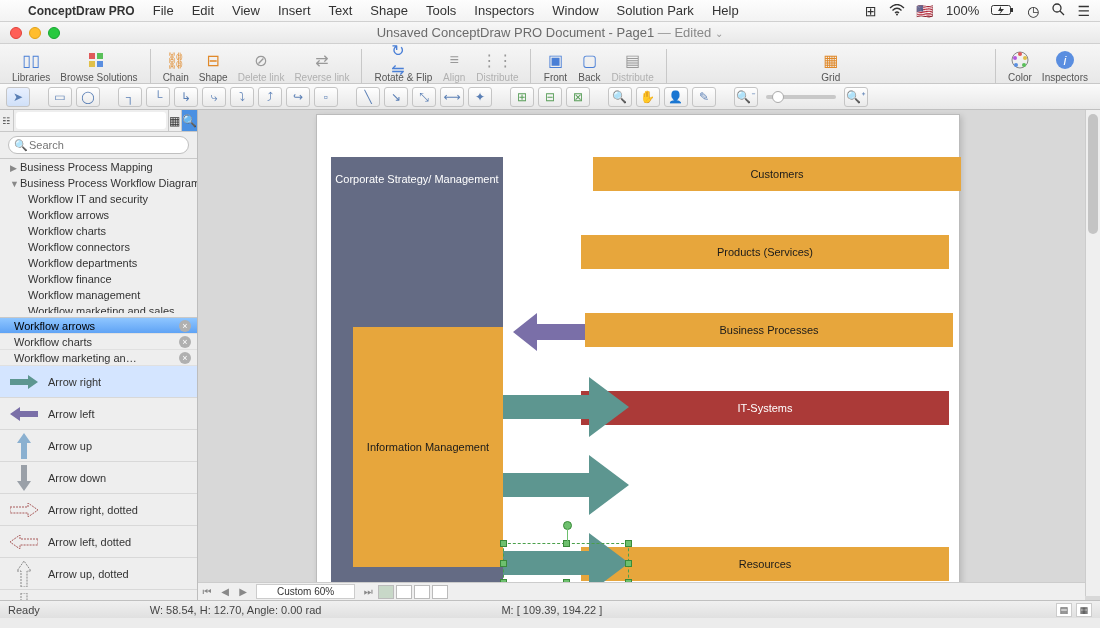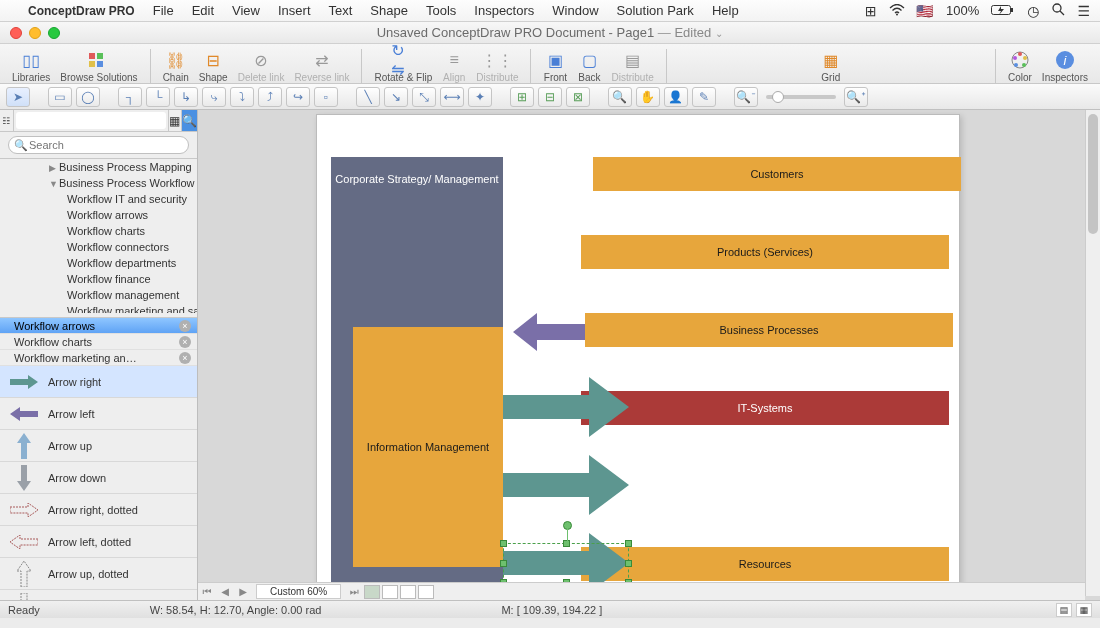"▶ Business Process Mapping" .sb-tree { padding-left: 39px -> none }
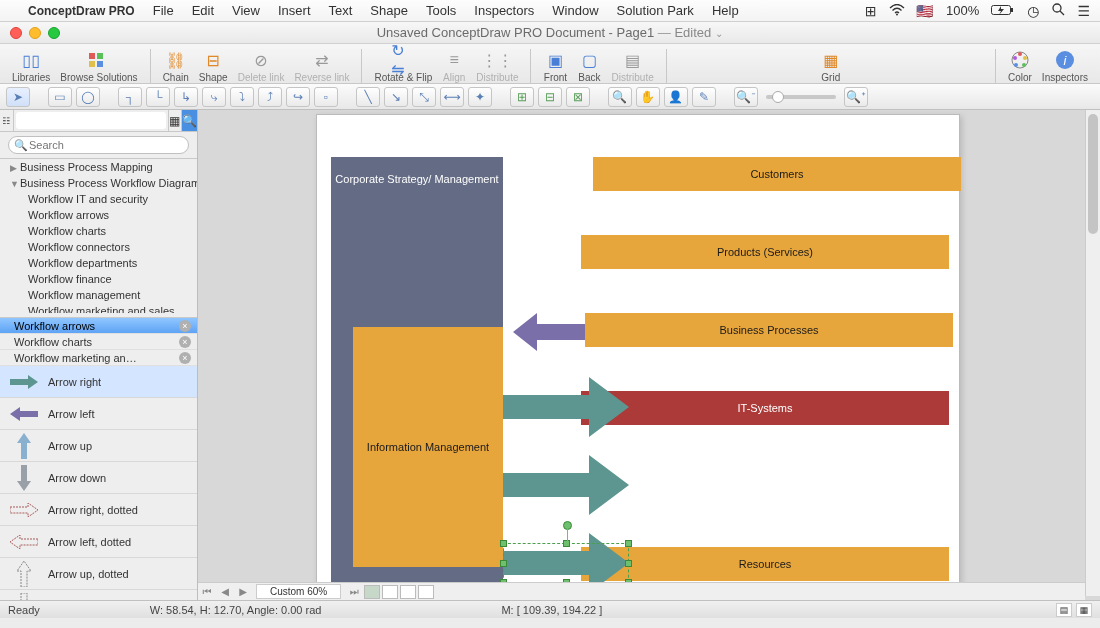"Custom 60%" .hscroll-row .zoom-display { padding: 1px 13px -> 1px 20px }
